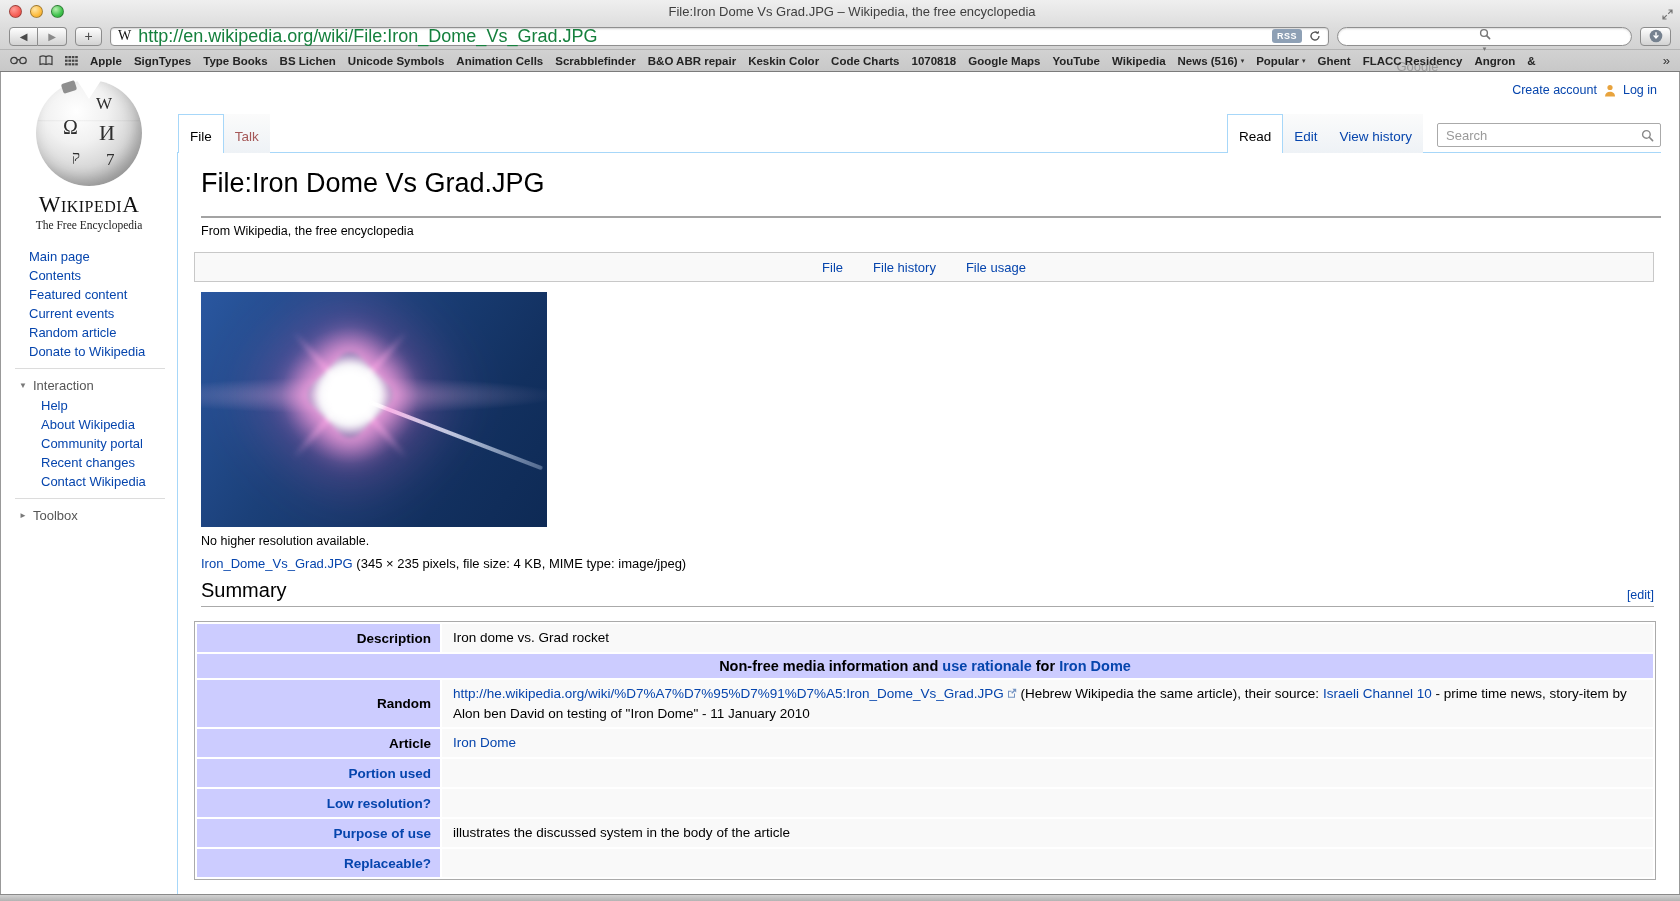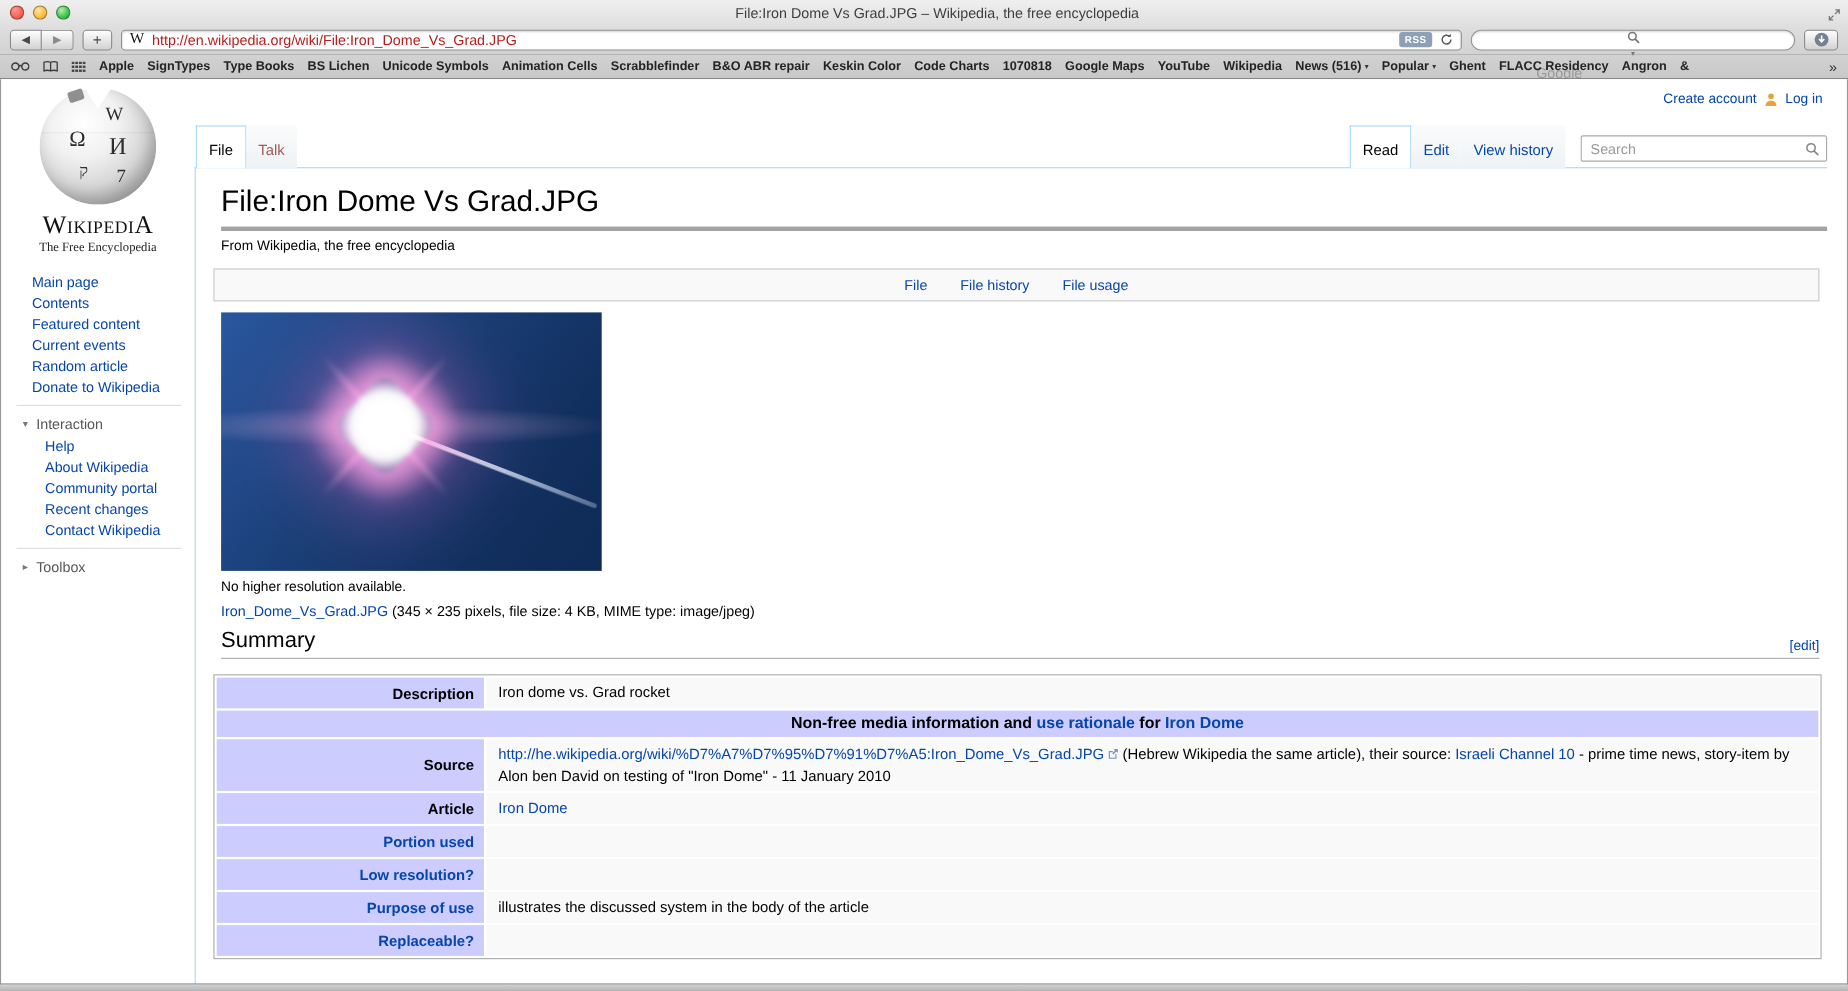"http://en.wikipedia.org/wiki/File:Iron_D" .urltext { color: #b91c1c -> #15803d; font-size: 13px -> 18px }
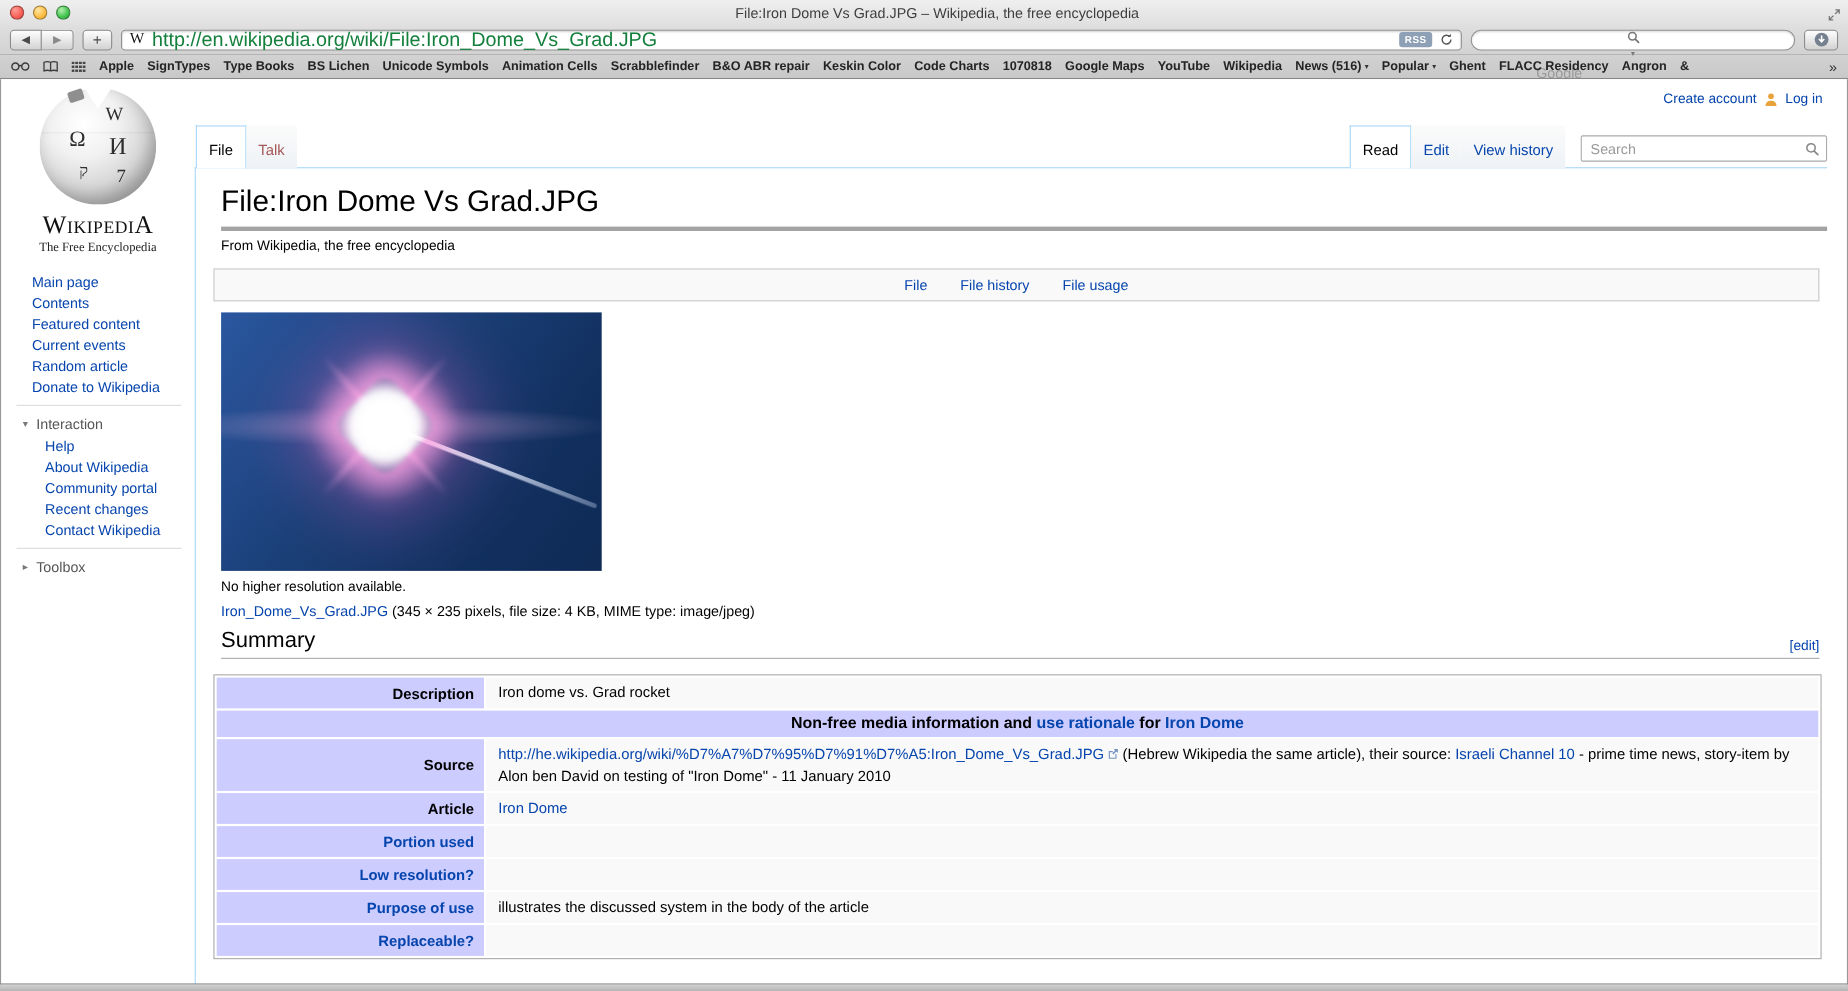"File:Iron Dome Vs Grad.JPG" h1.firstHeading { border-bottom: 4px solid #a3a3a3 -> 2px solid #a3a3a3; padding-bottom: 7px -> 17px }
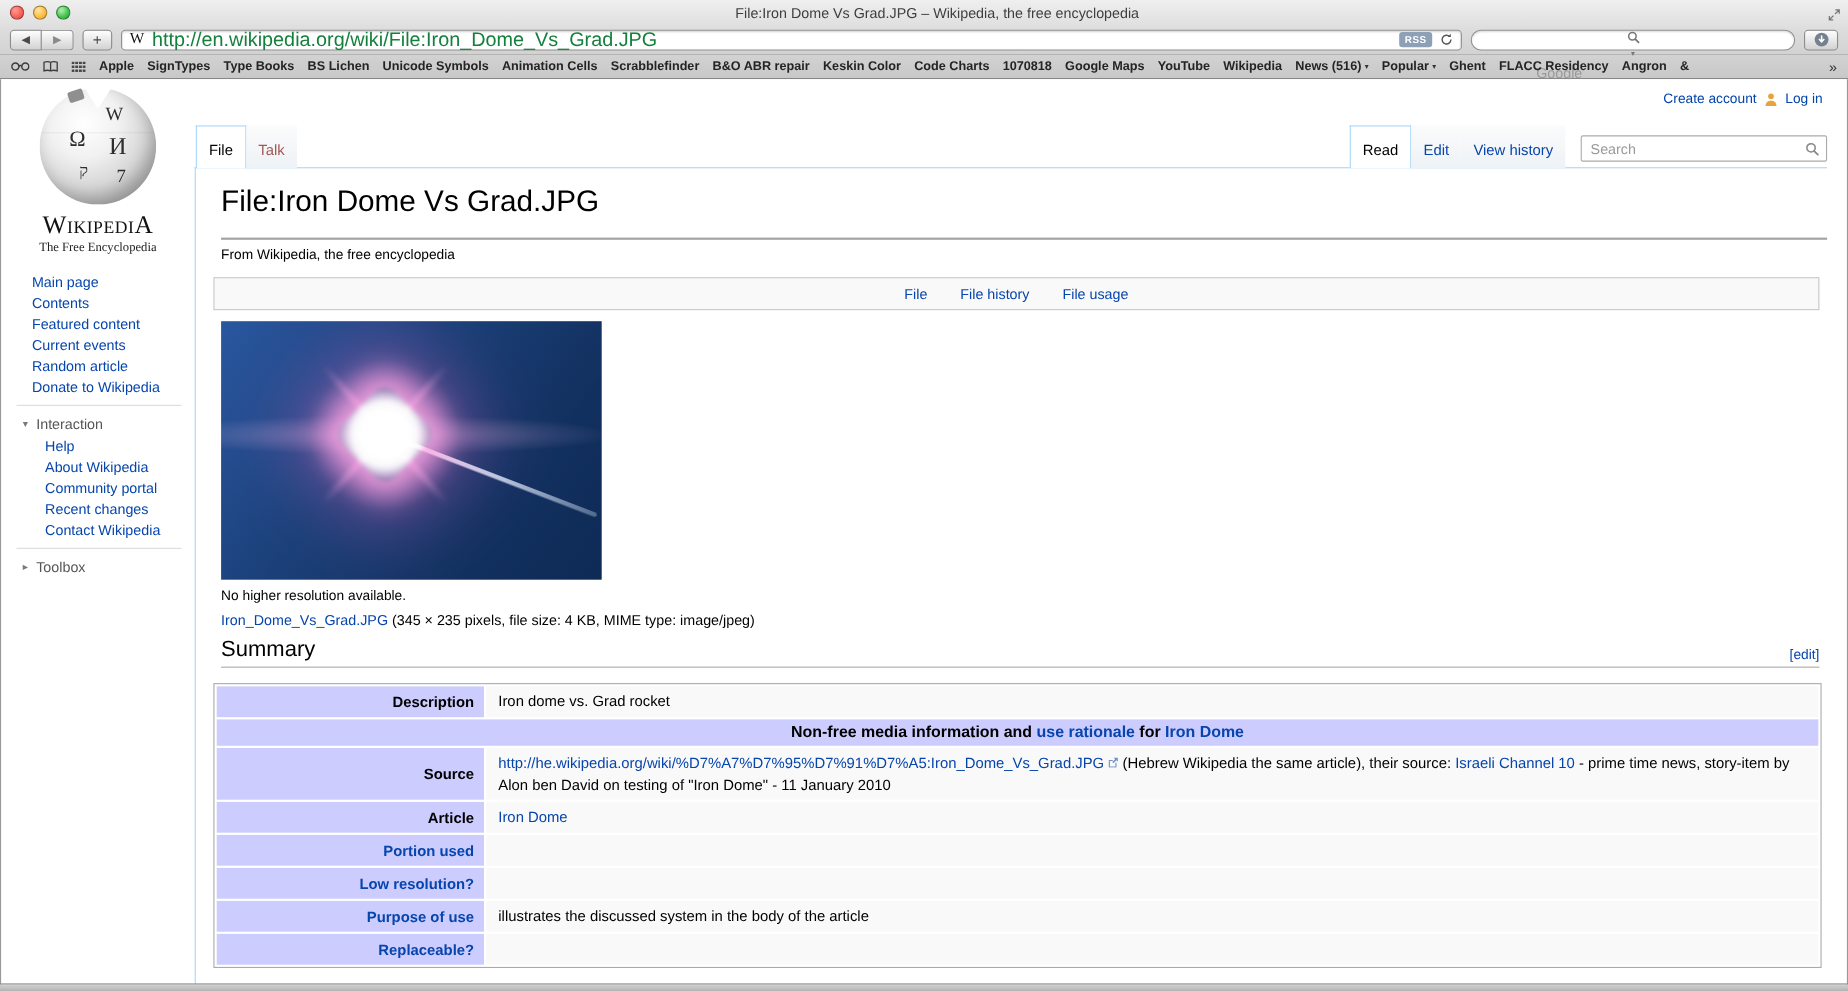"Source" span { text: Source -> Random }
